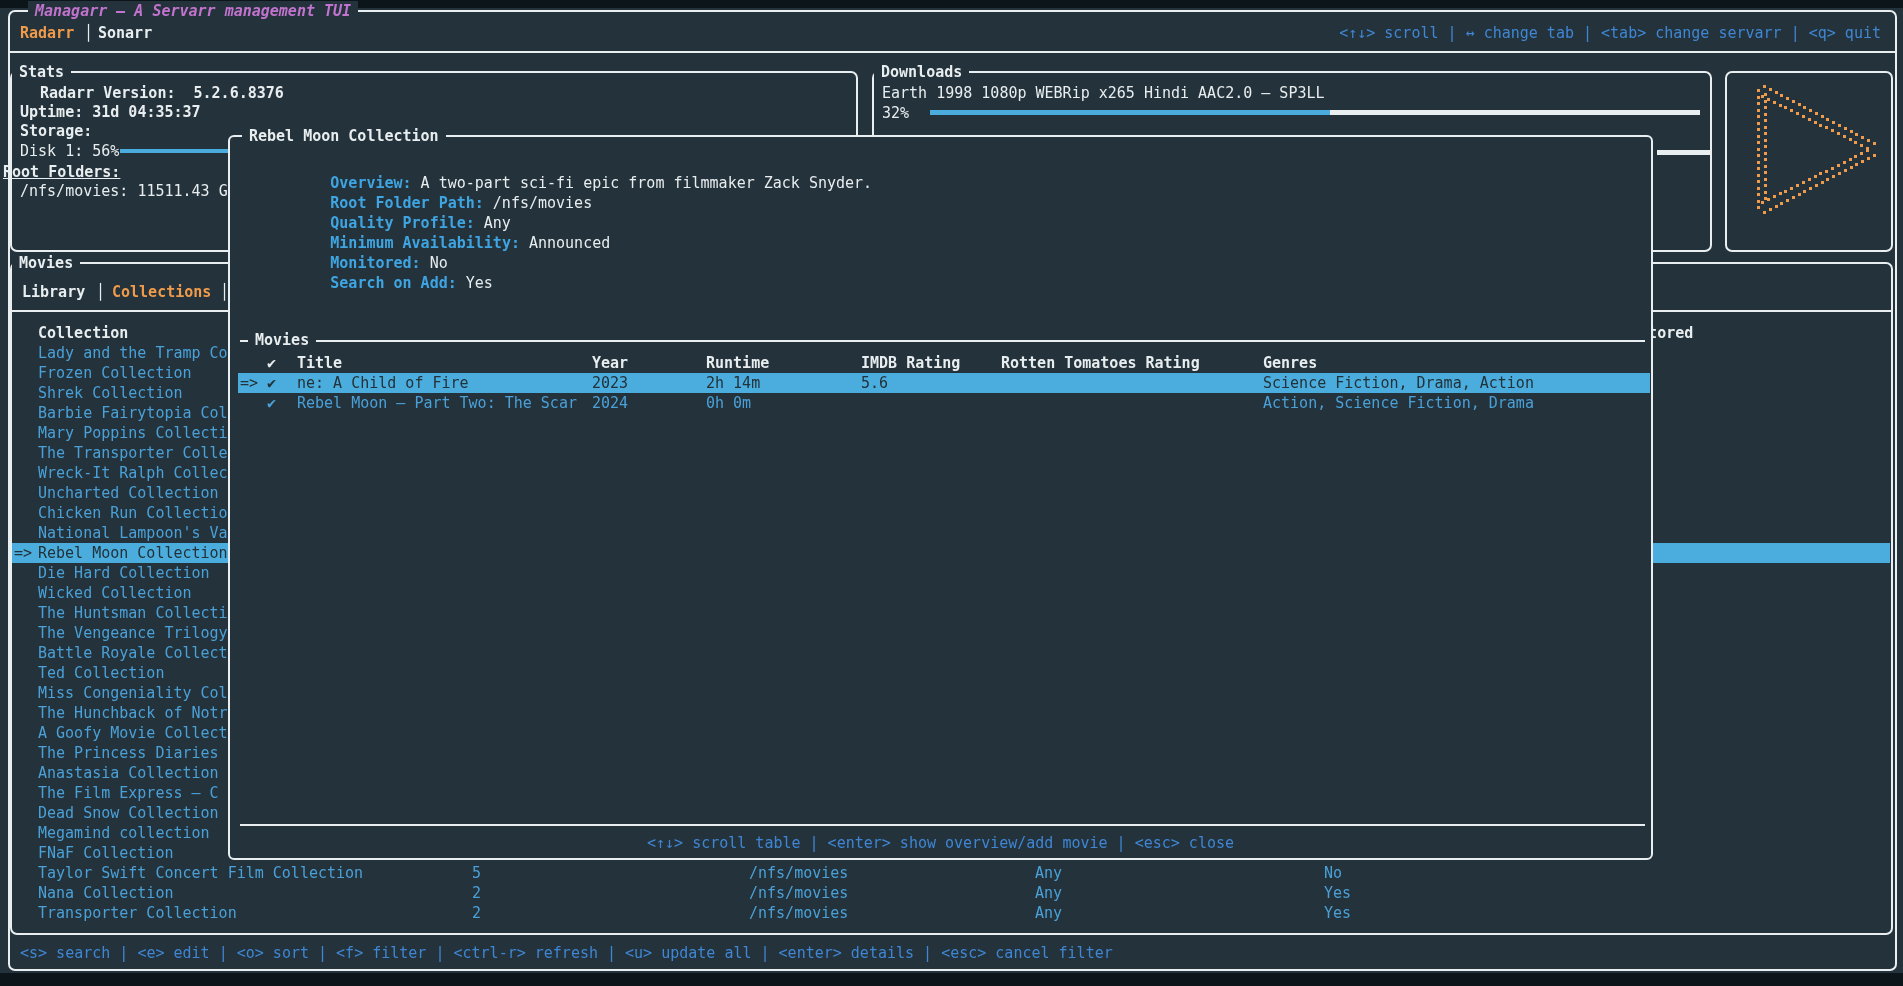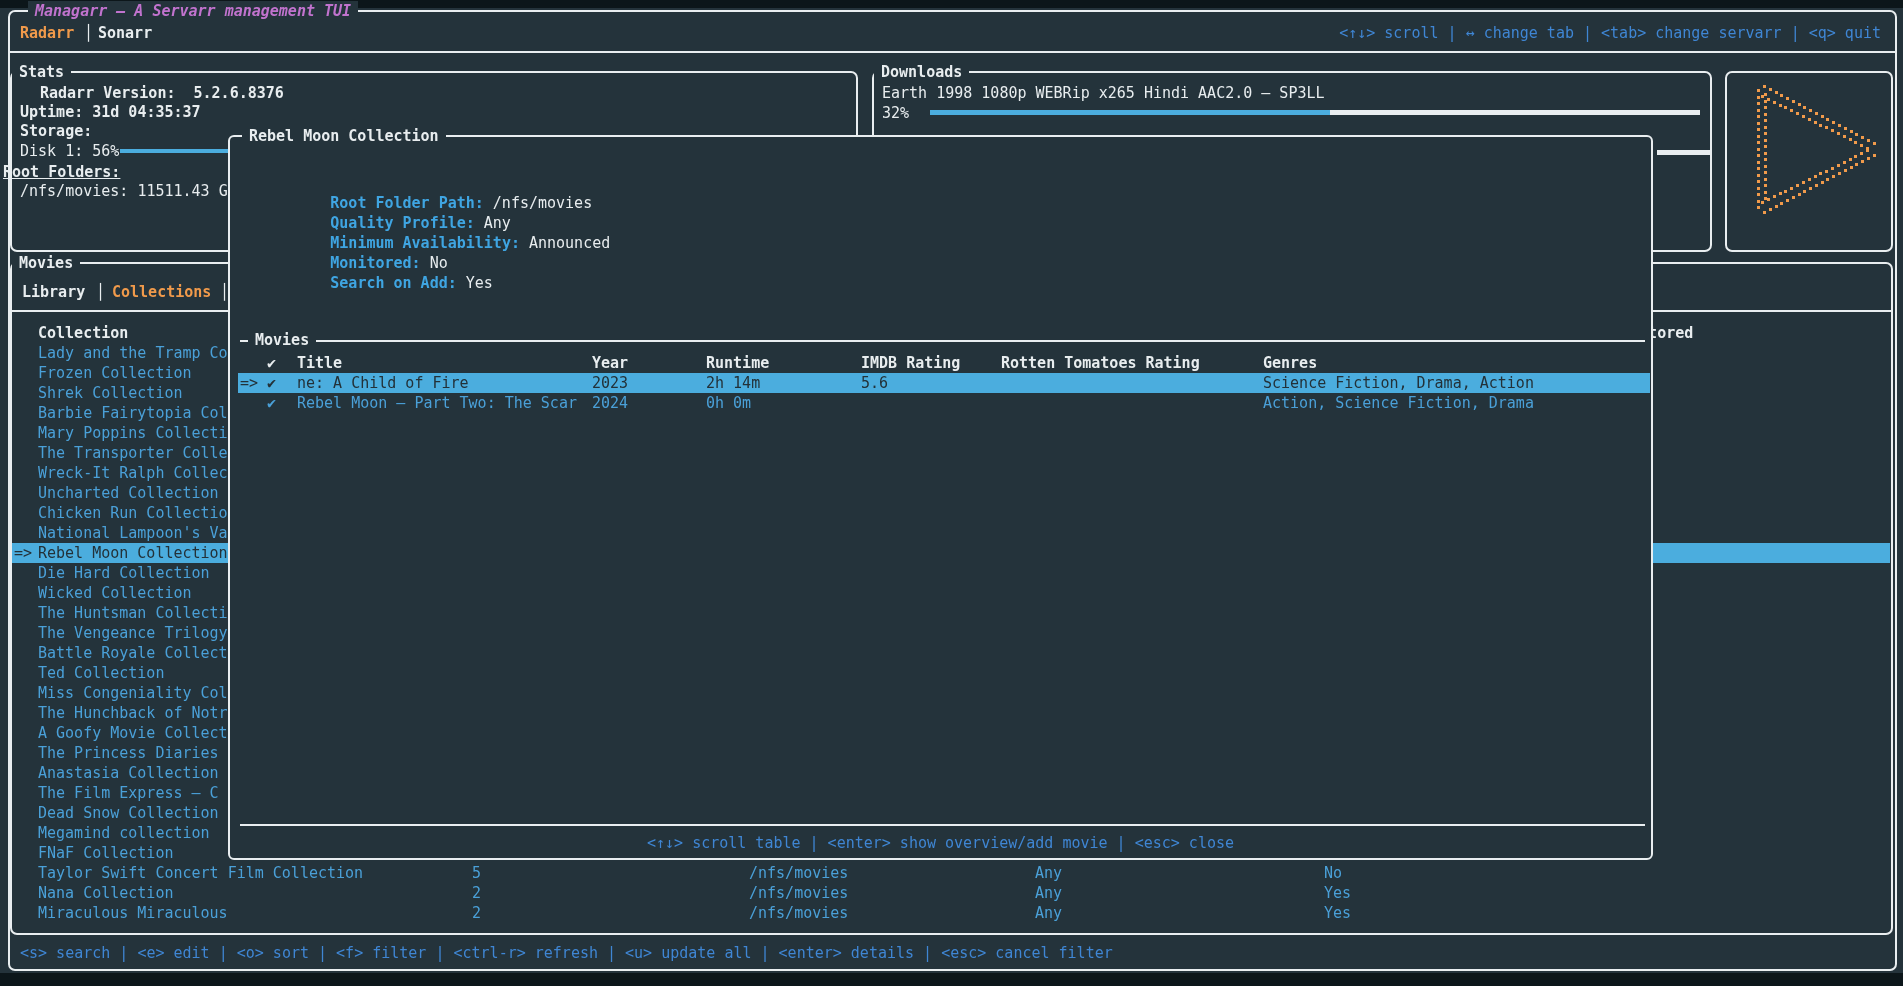"Overview: A two-part sci-fi epic" div.m-field { html: none -> <div> <span>Overview:</span><span>A two-part sci-fi epic from filmmaker Zack Snyder.</span> </div> }
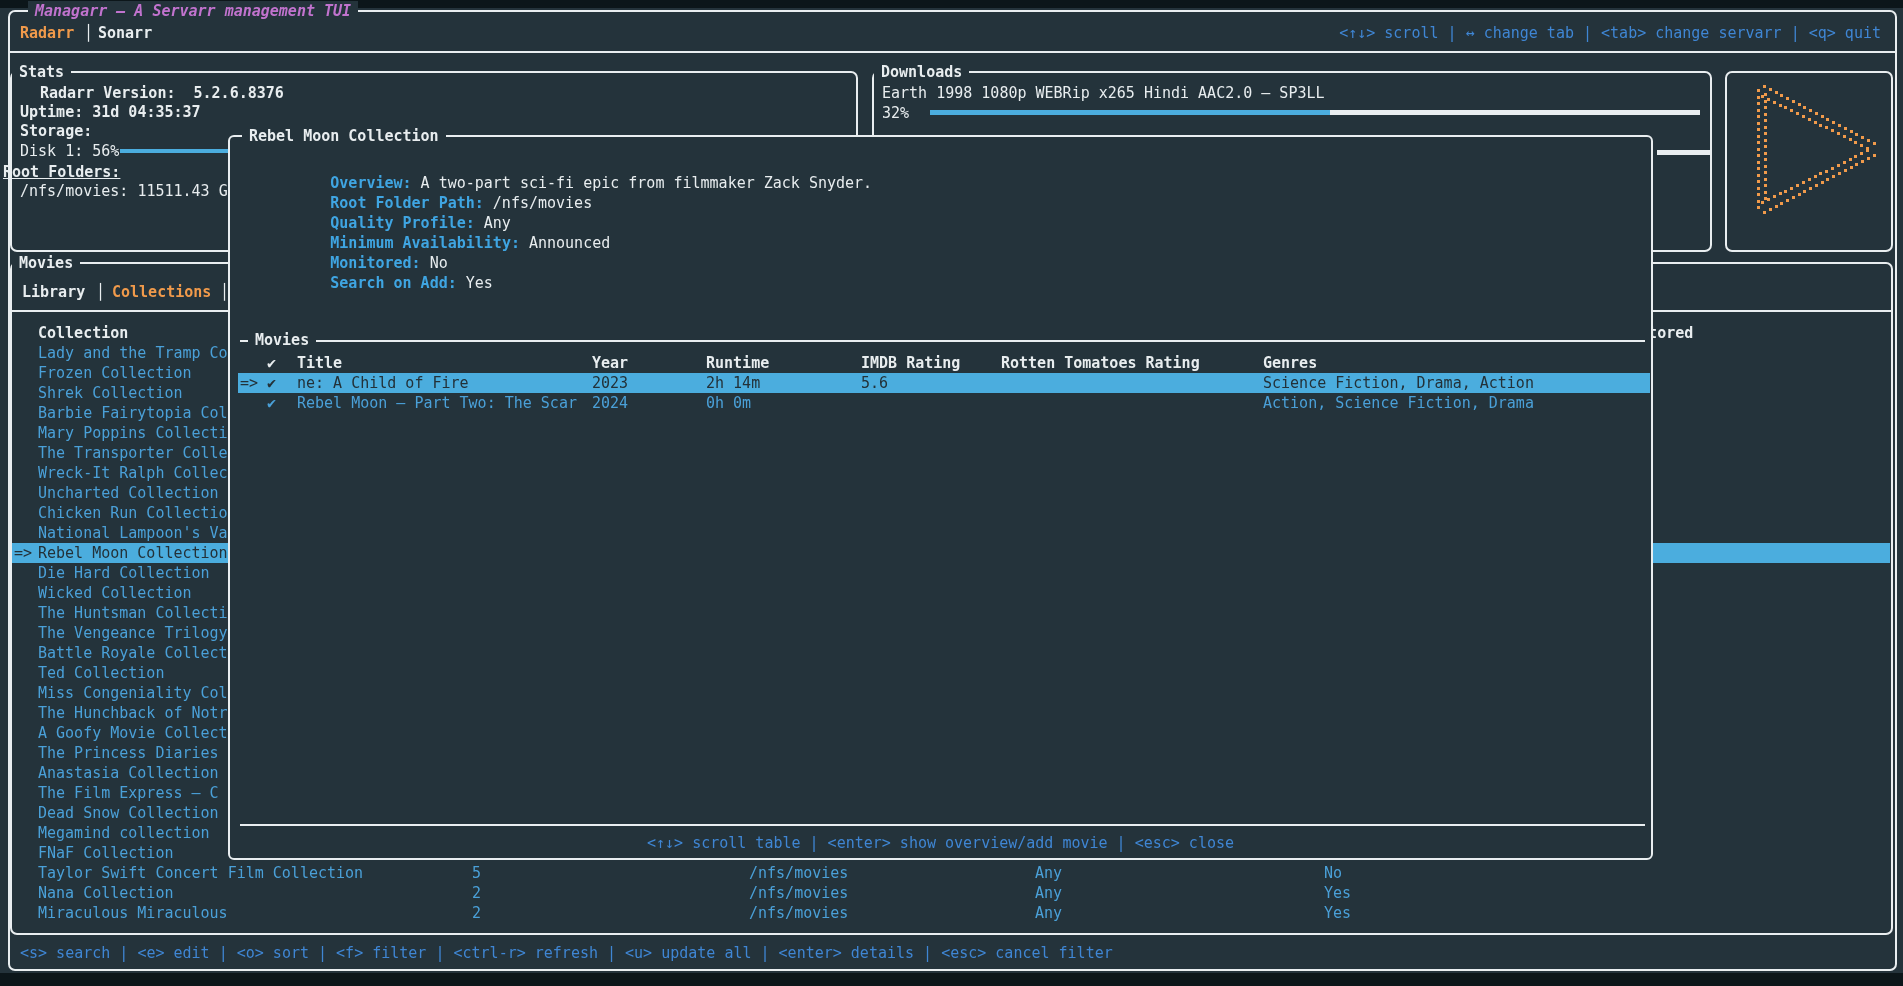"Miraculous Miraculous" span.c-name { text: Miraculous Miraculous -> Transporter Collection }
